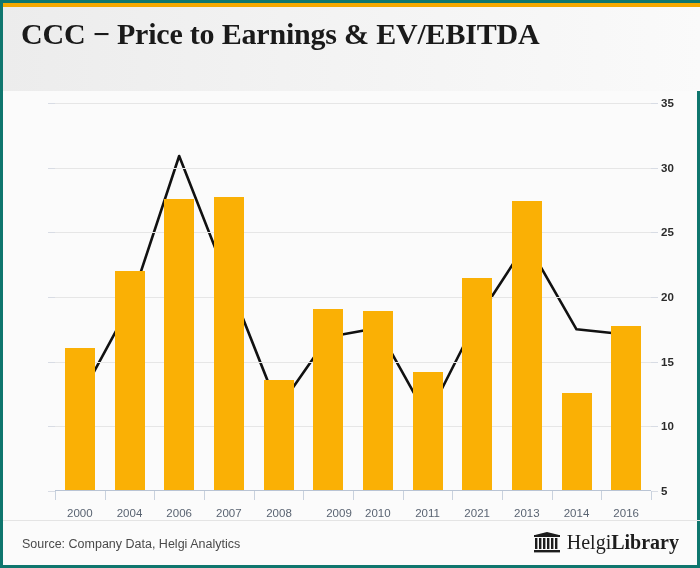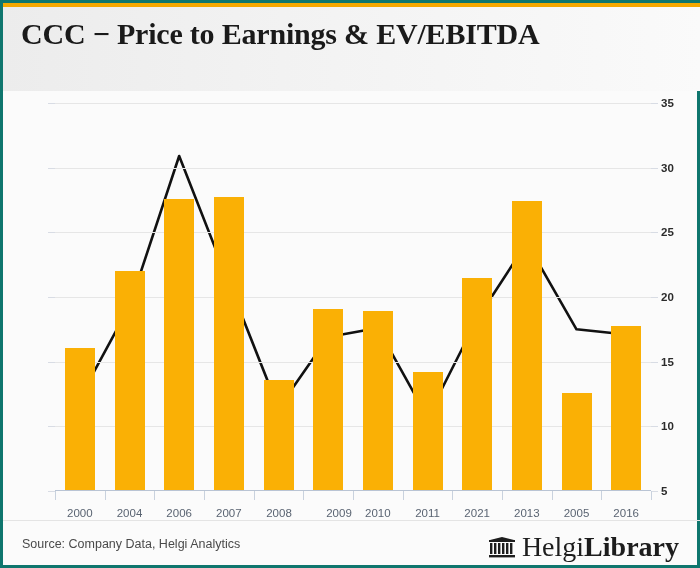"2005" div.xlabel { text: 2005 -> 2014 }
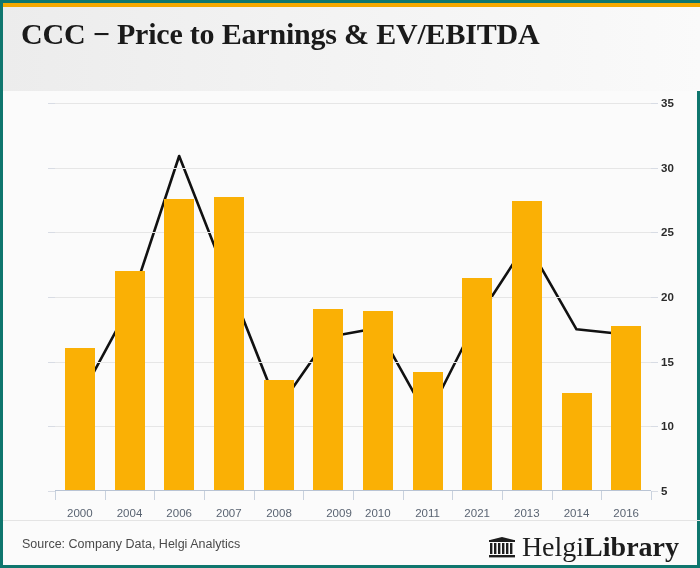"HelgiLibrary" .brand-text { font-size: 28px -> 20px }
